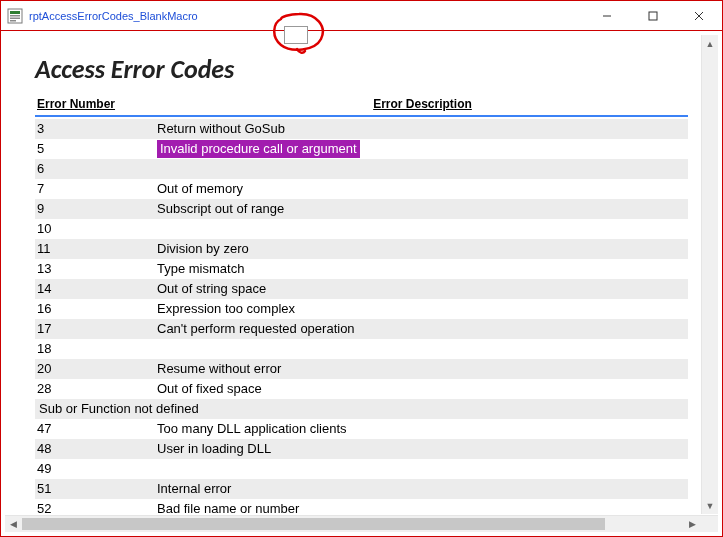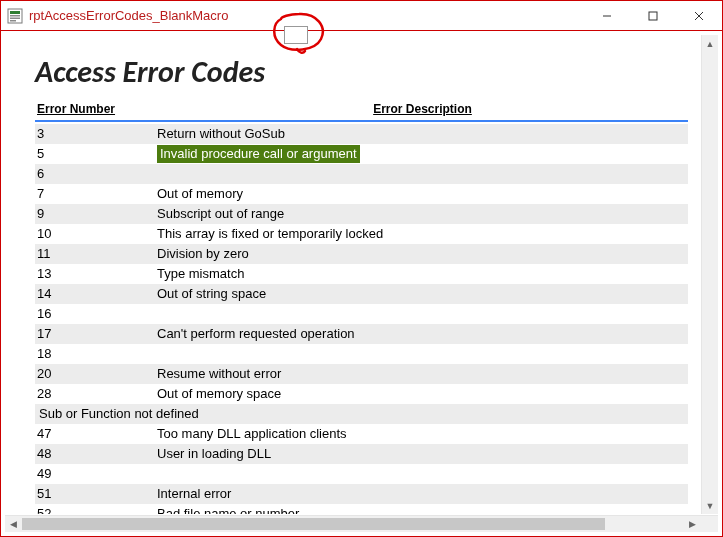"rptAccessErrorCodes_BlankMacro" .titlebar .title { color: #b91c1c -> #1d4ed8; font-size: 13px -> 11px }
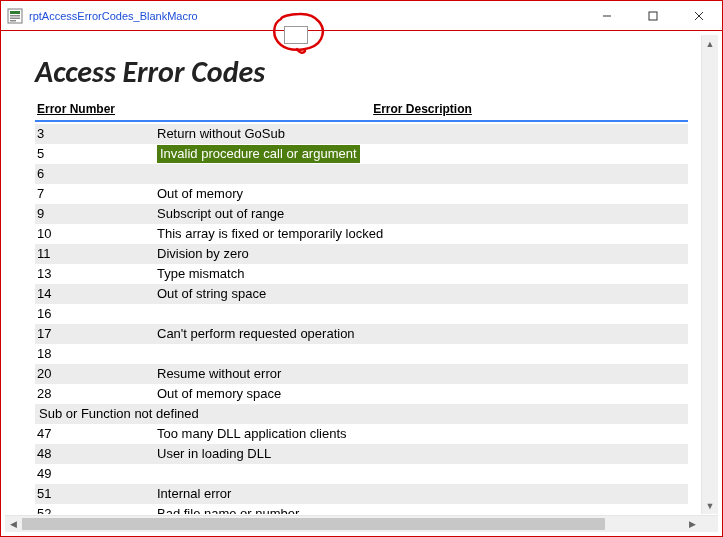"Access Error Codes" h1.report-title { font-size: 30px -> 26px }
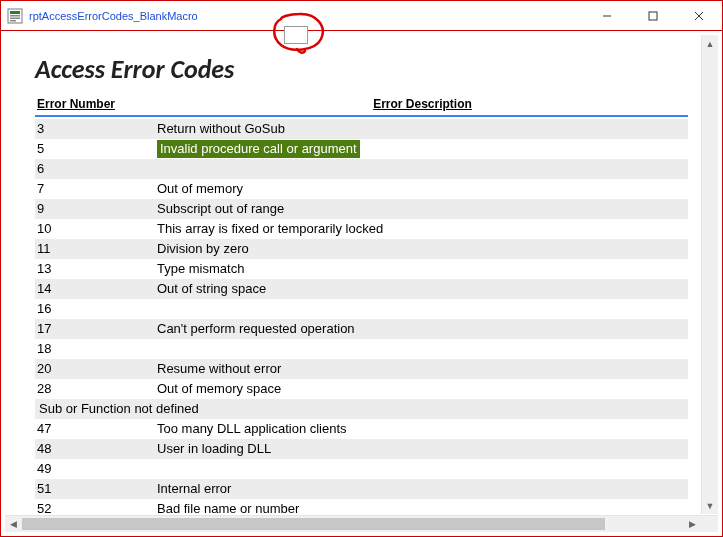"Invalid procedure call or argument" .row .desc.hl { background: #4d7c0f -> #a21caf }
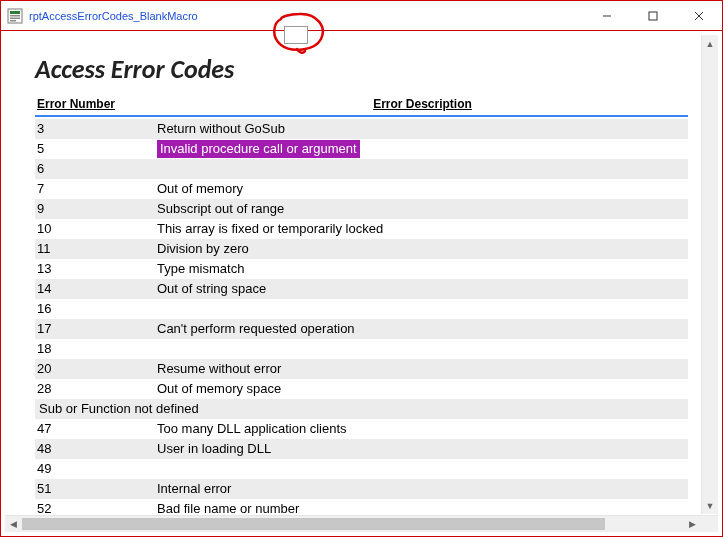"This array is fixed or" div.desc { html: <div>This array is fixed or temporarily locked</div> -> none }
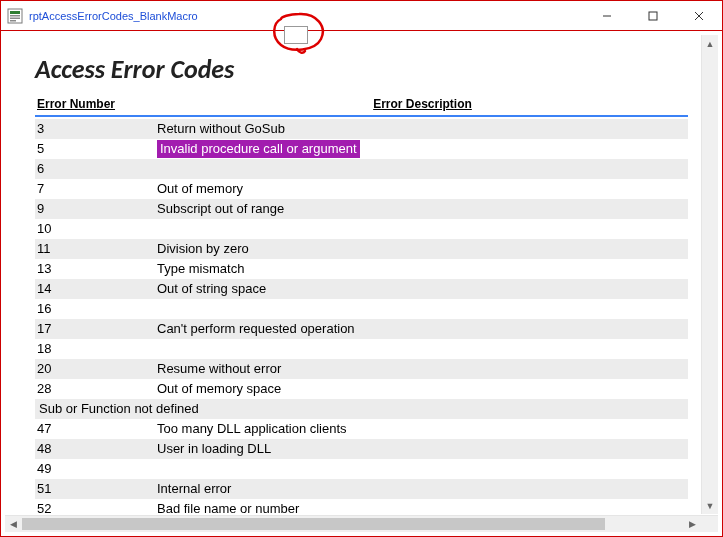"Expression too complex" div.desc { html: none -> <div>Expression too complex</div> }
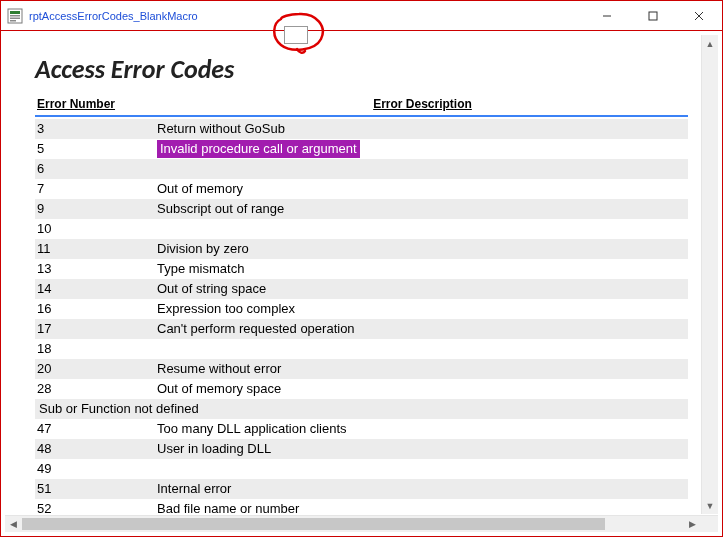"Out of memory space" div.desc { text: memory -> fixed }
